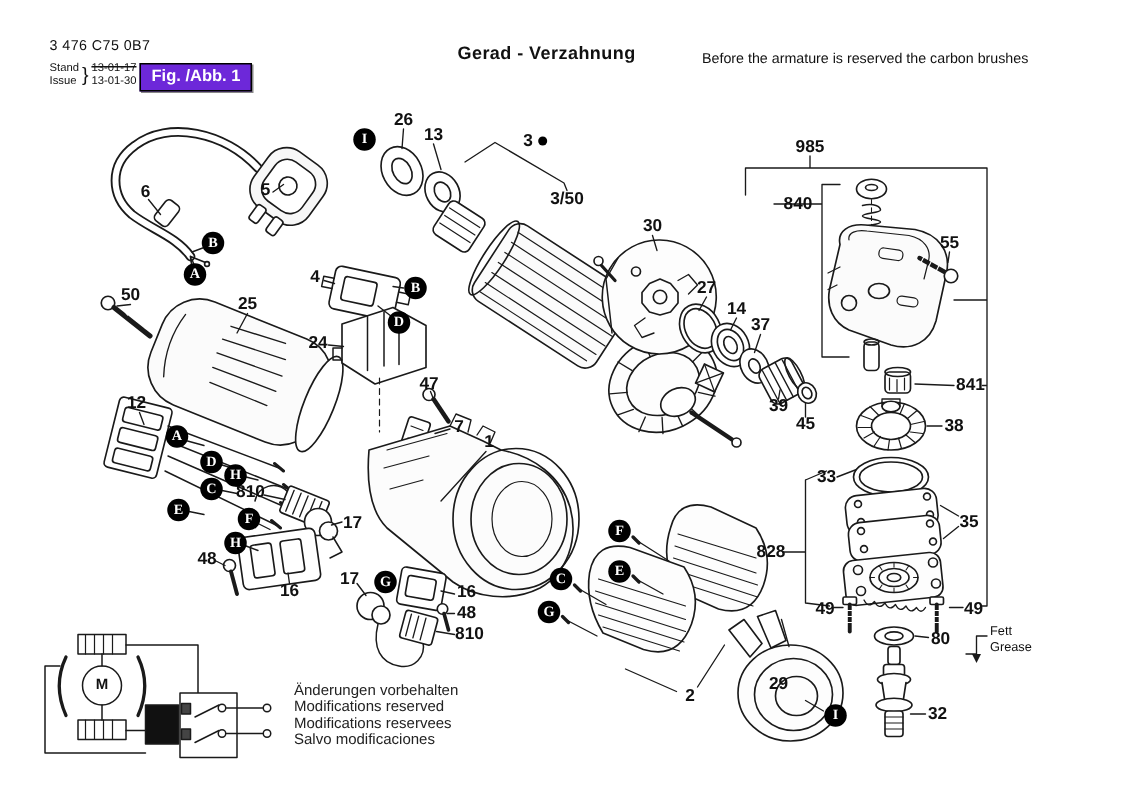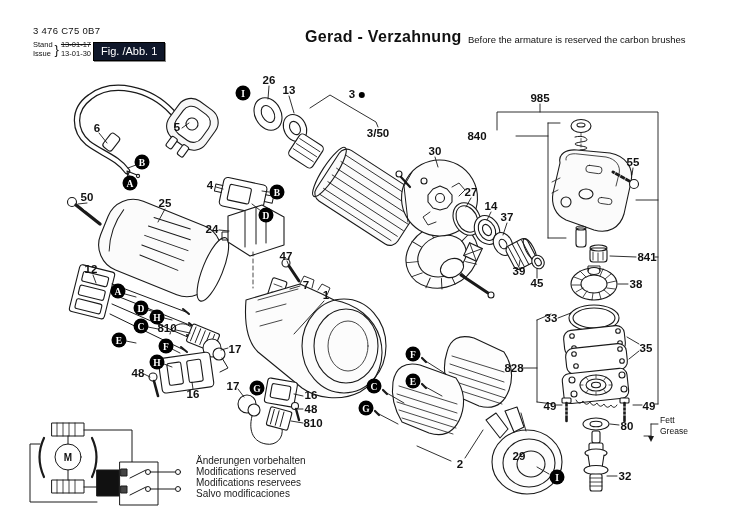"Gerad - Verzahnung" .title { font-size: 16px -> 12px }
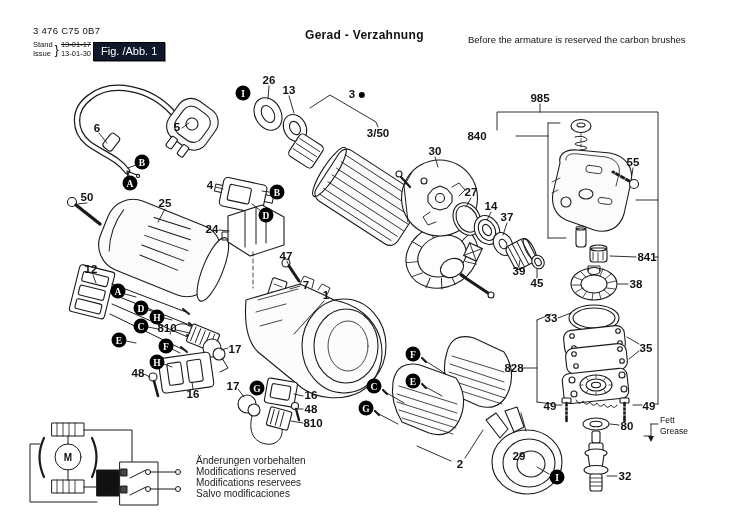"Fig. /Abb. 1" .figbox { background: #0f172a -> #6d28d9; font-weight: normal -> bold }
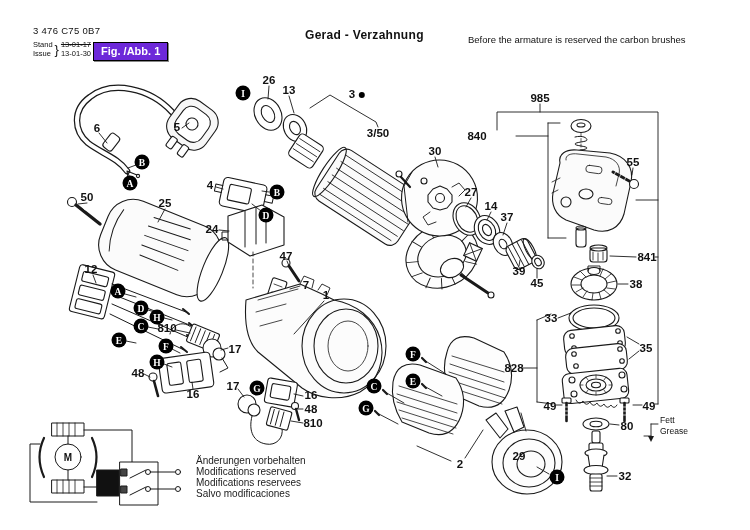"840" div.num { left: 477px -> 532px }
